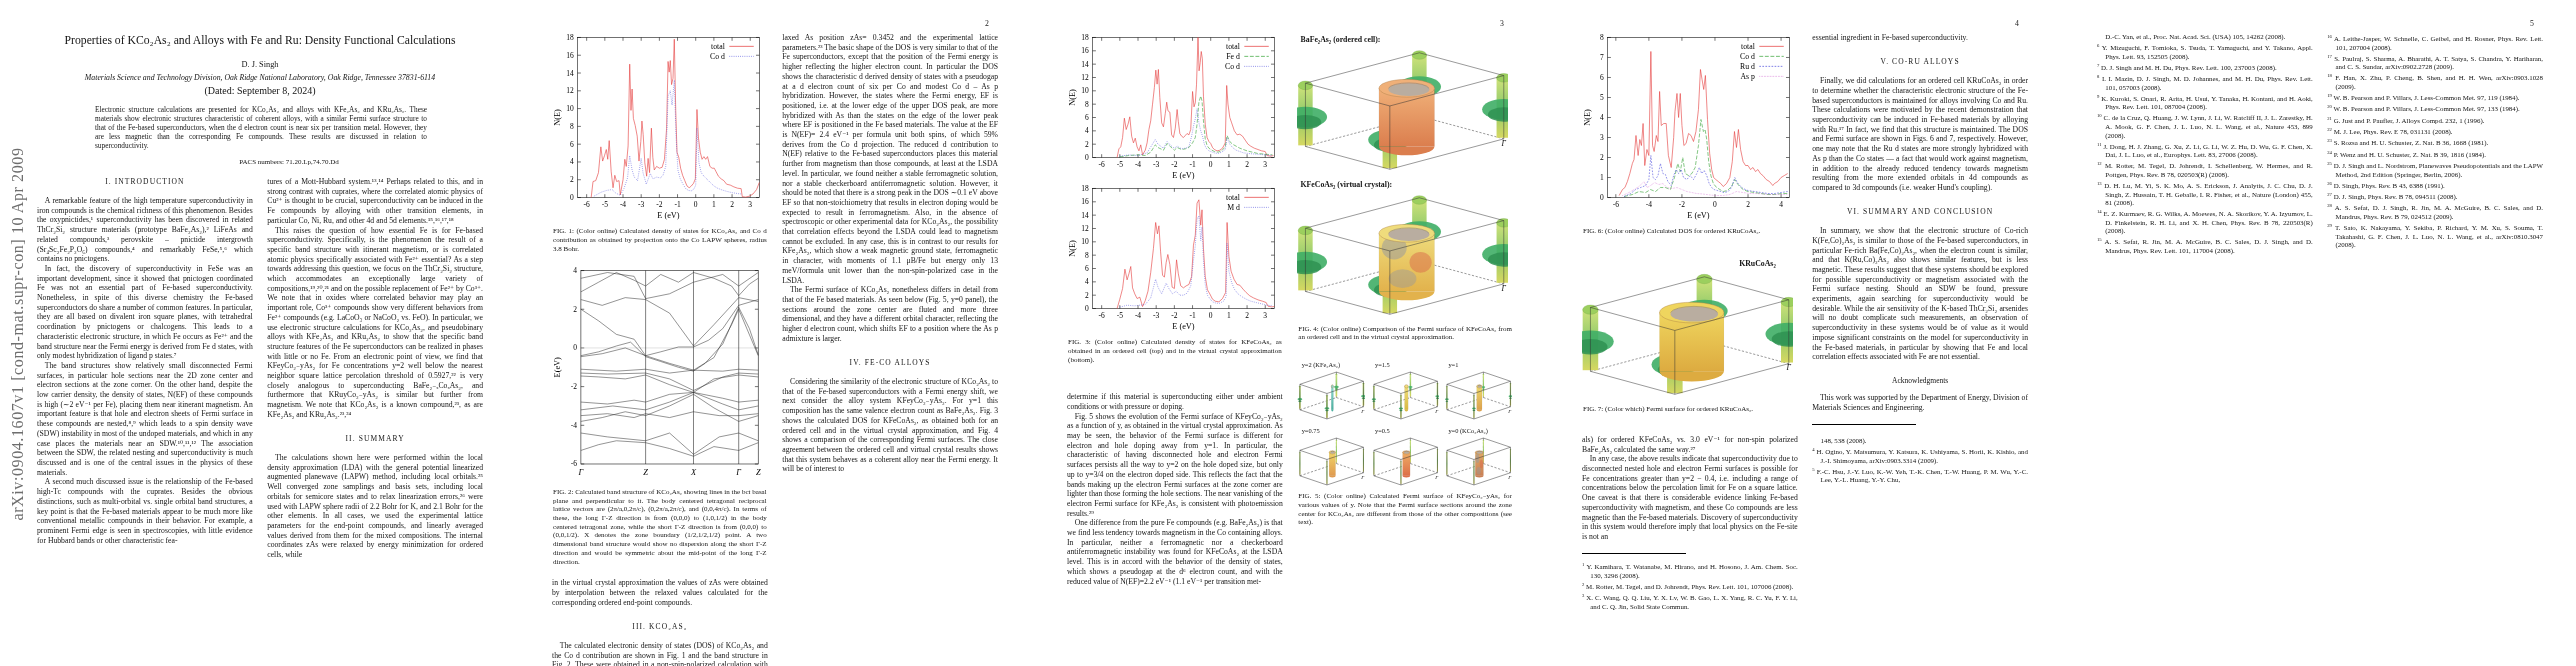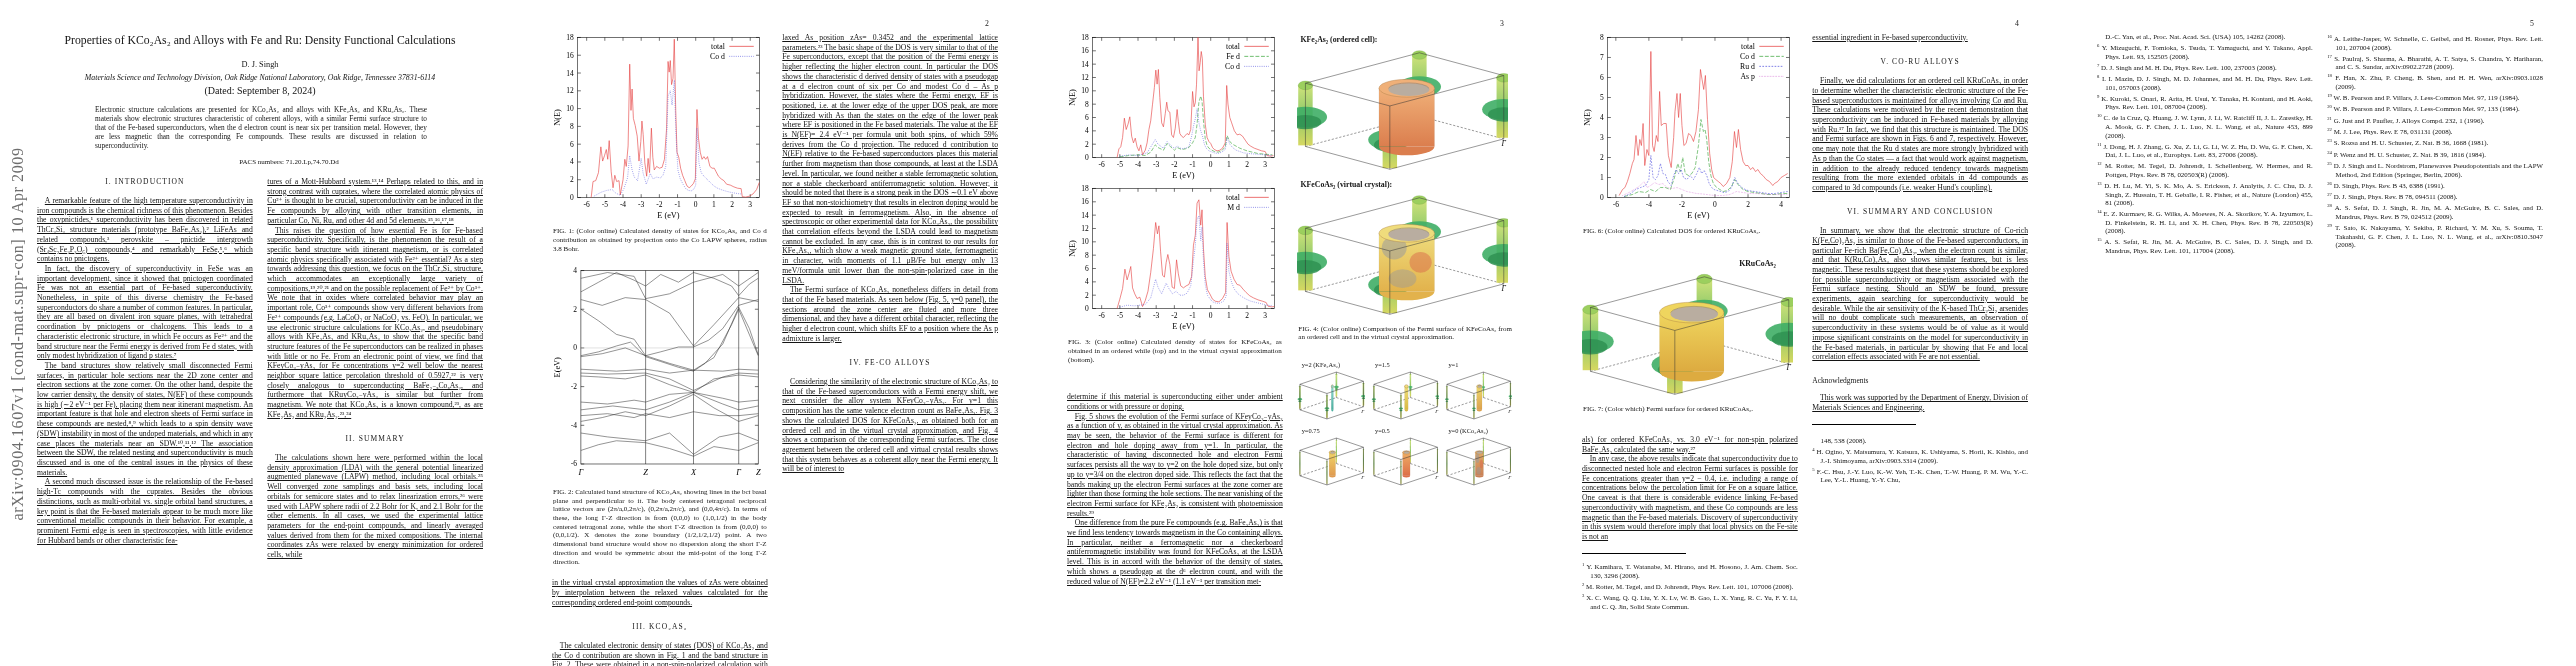"laxed As position zAs= 0.3452" .para { text-decoration: underline -> none }
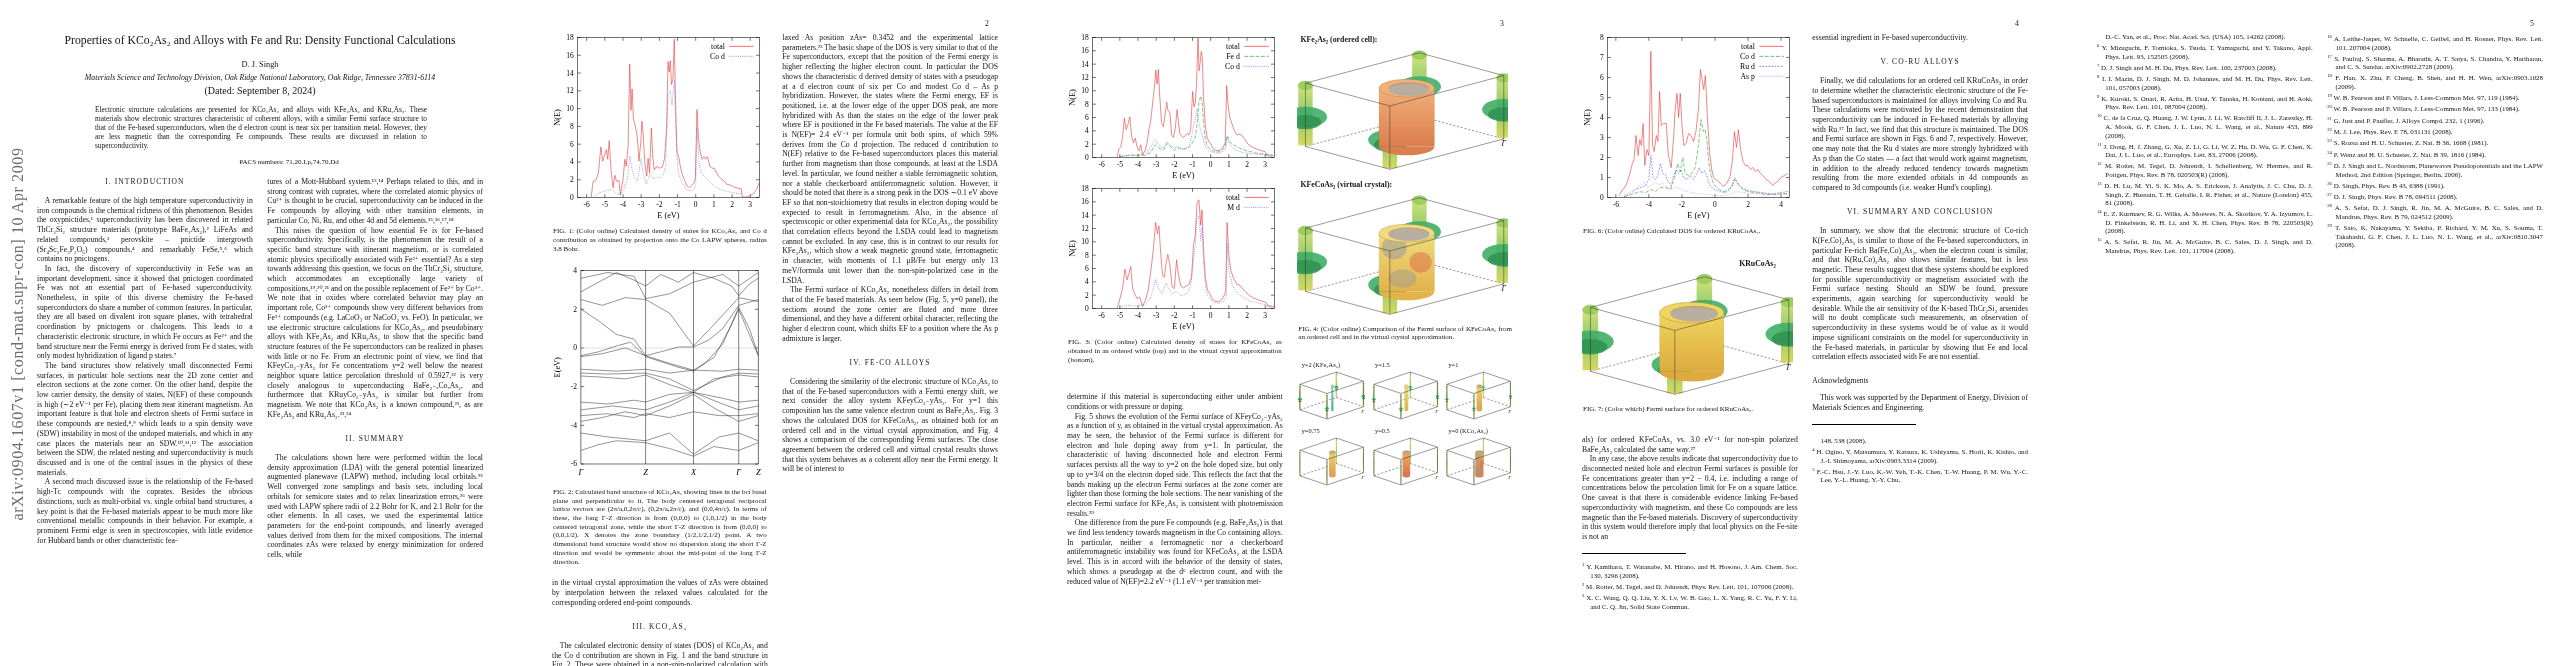"KFe₂As₂ (ordered cell):" div.fslabel { text: KFe₂As₂ -> BaFe₂As₂ }
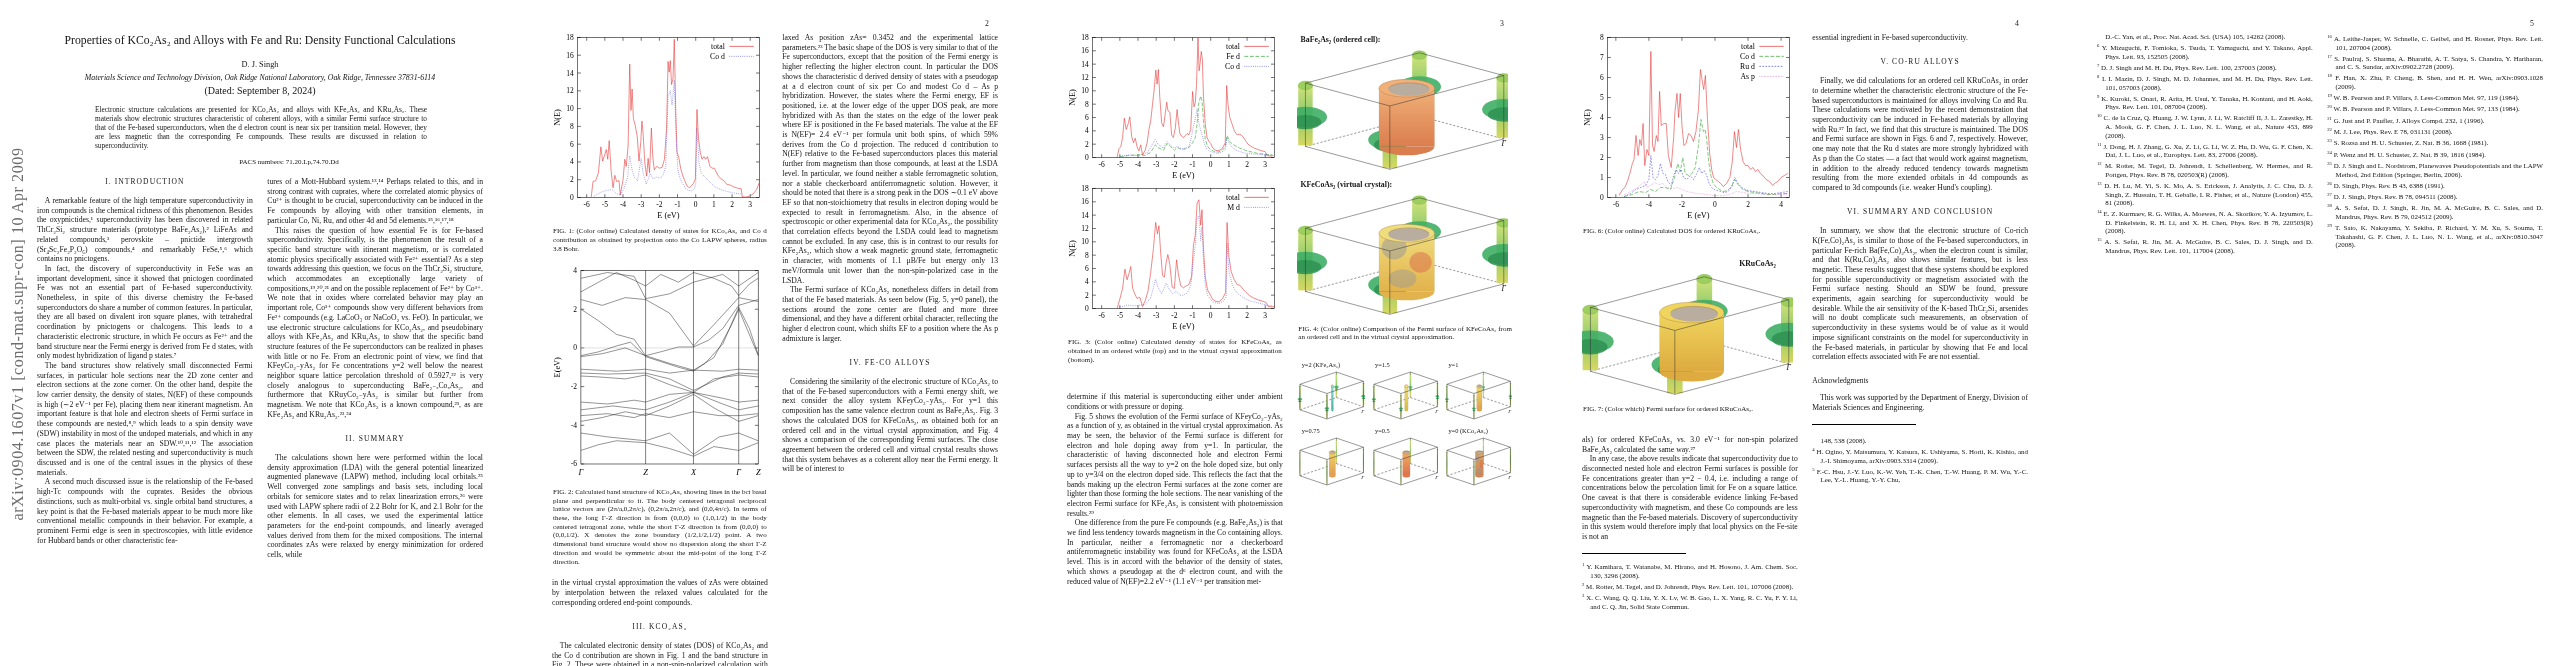"FIG. 3: (Color online) Calculated" p.caption { text: while -> cell }
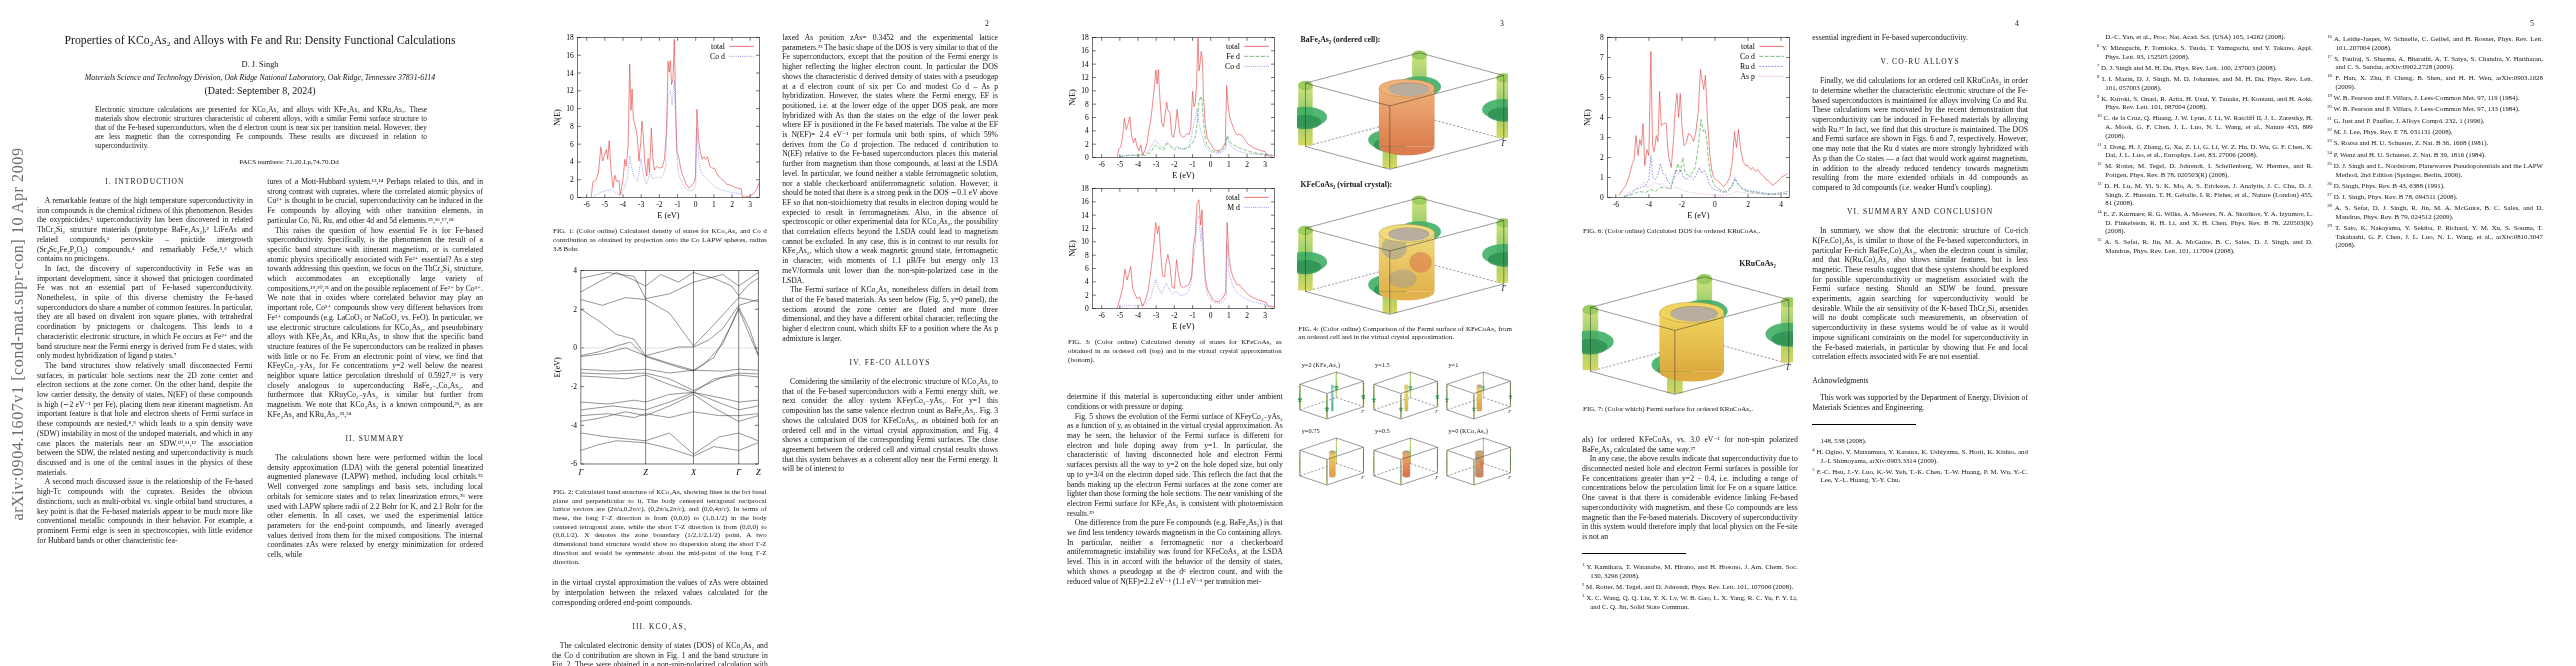"Acknowledgments" .subsec { text-align: left -> center }
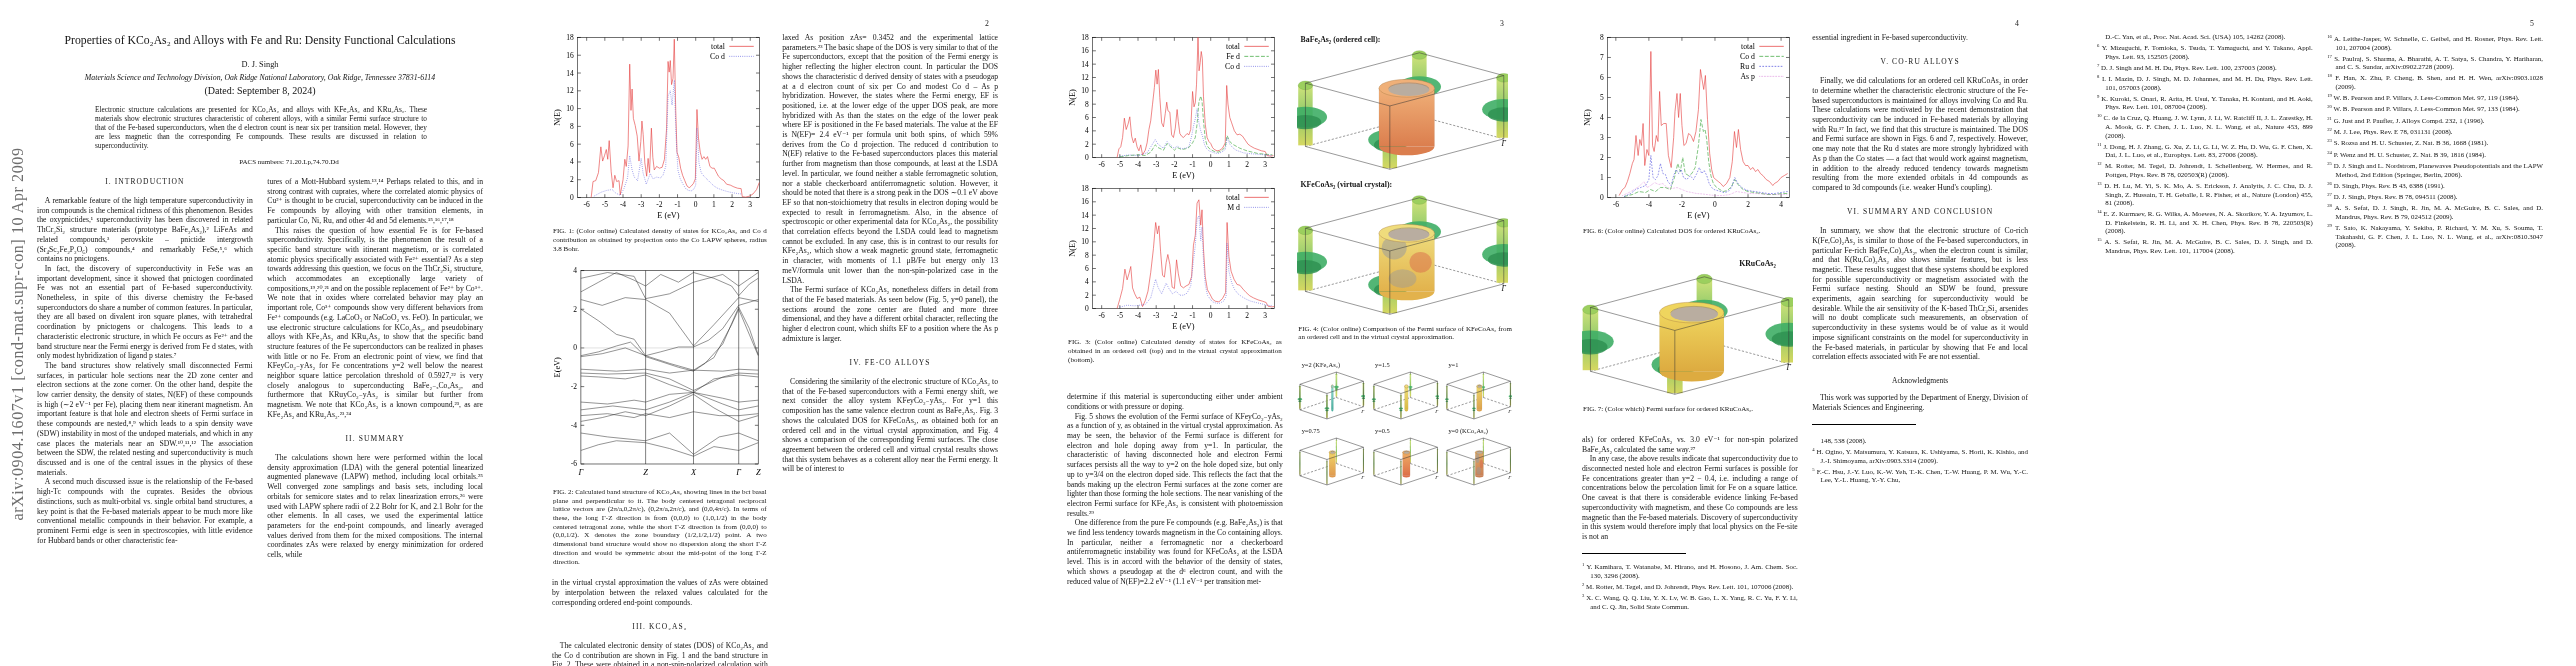"FIG. 5: (Color online) Calculated" p.caption { html: none -> <p>FIG. 5: (Color online) Calculated Fermi surface of KFeyCo₂₋yAs₂ for various values of y. Note that the Fermi surface sections around the zone center for KCo₂As₂ are different from those of the other compositions (see text).</p> }
